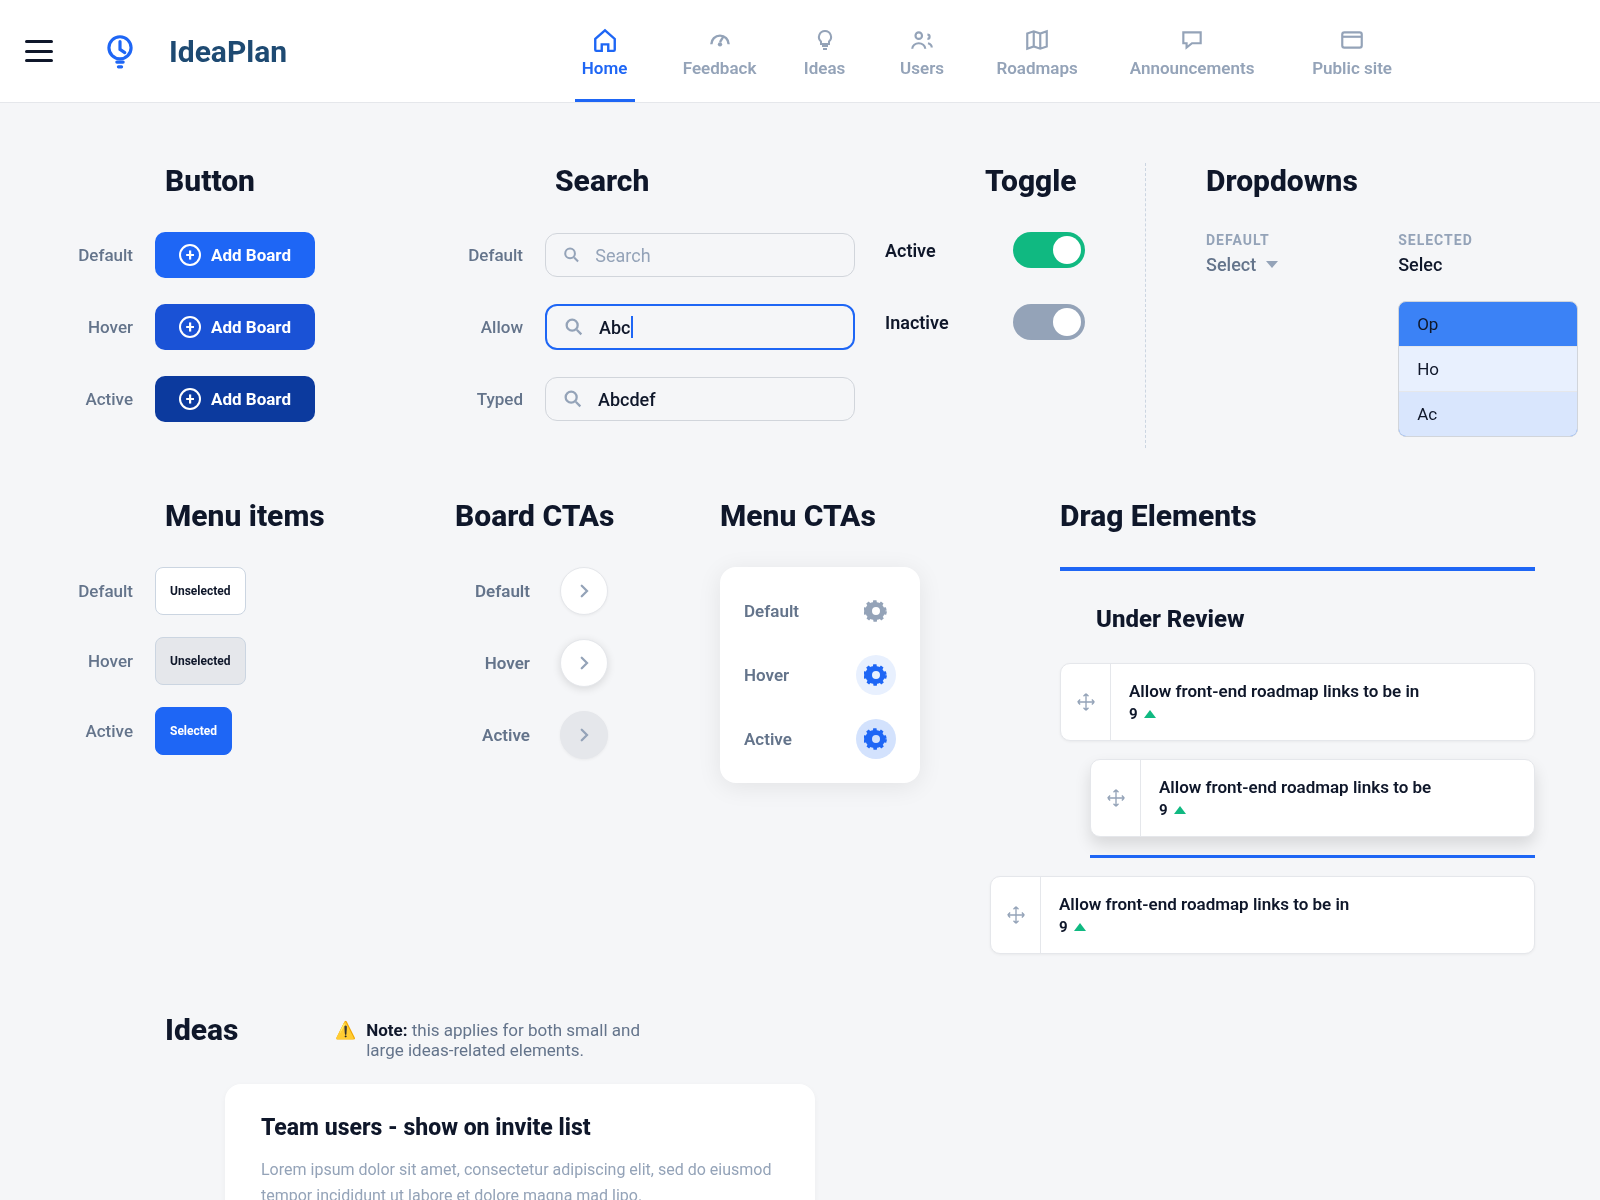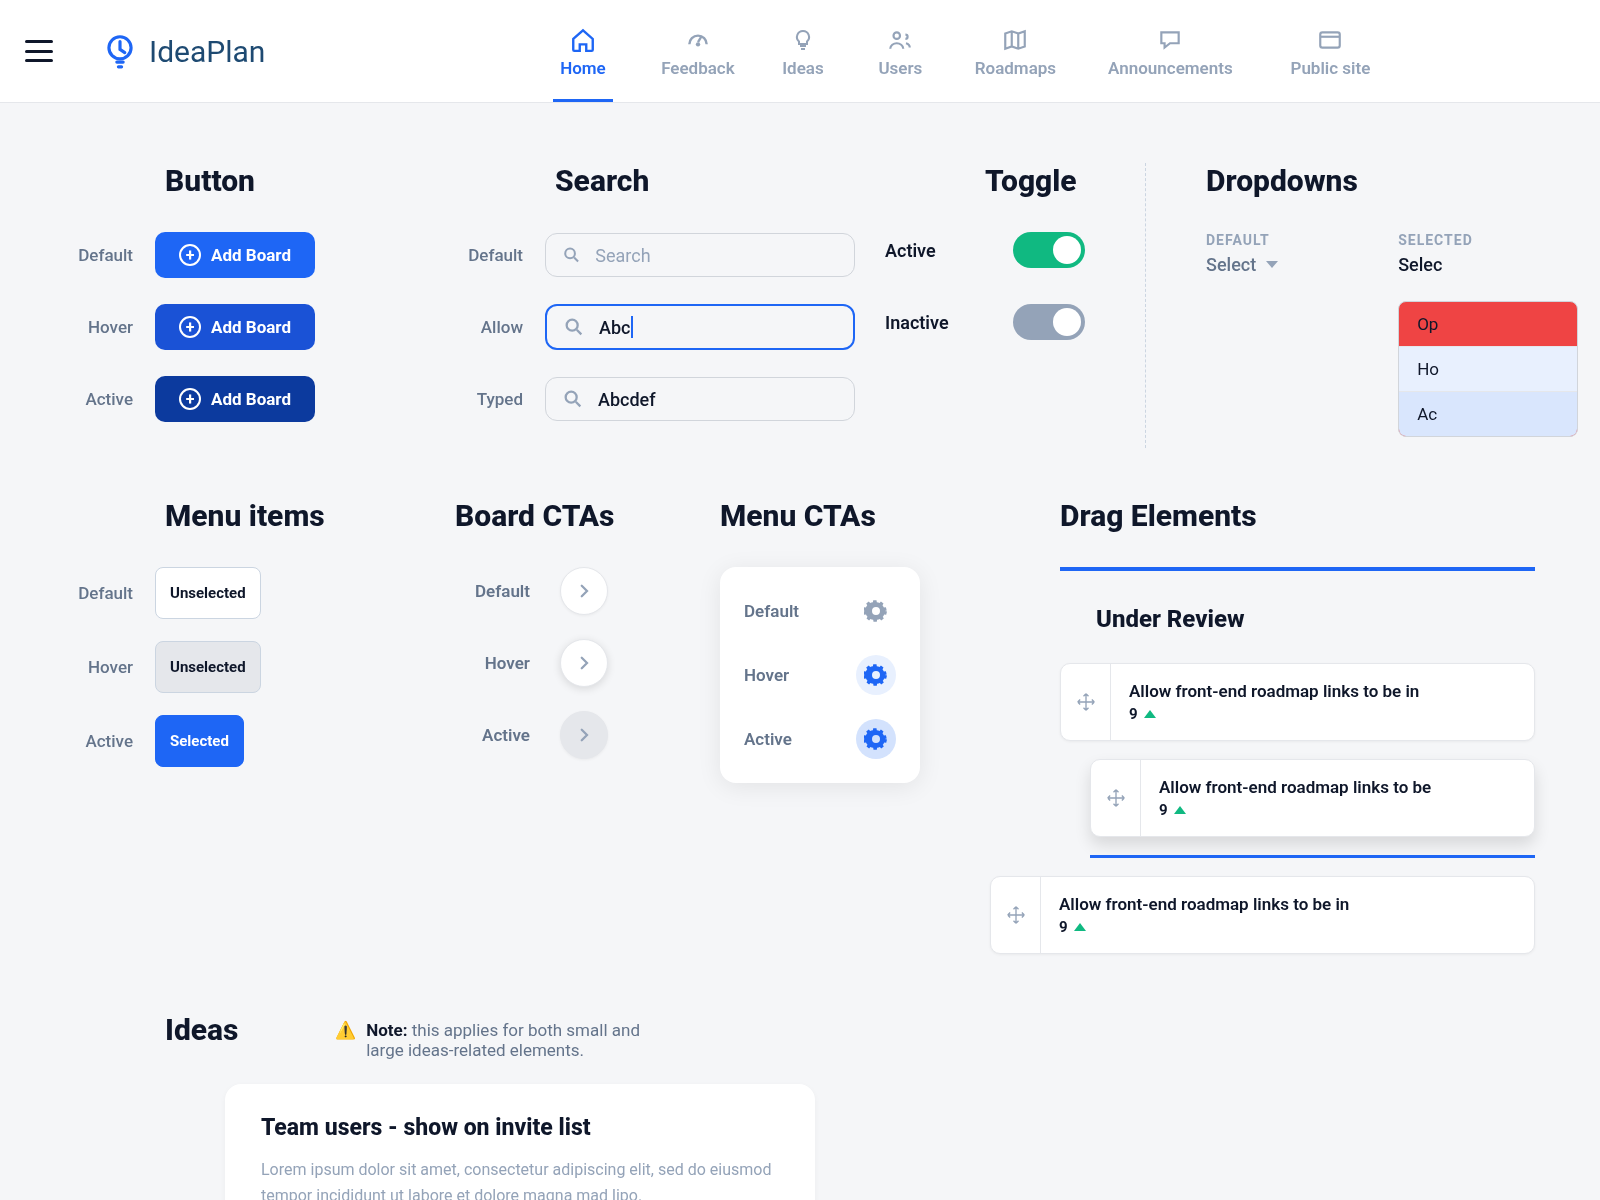"IdeaPlan" .logo { font-weight: 400 -> 700; gap: none -> 20px }
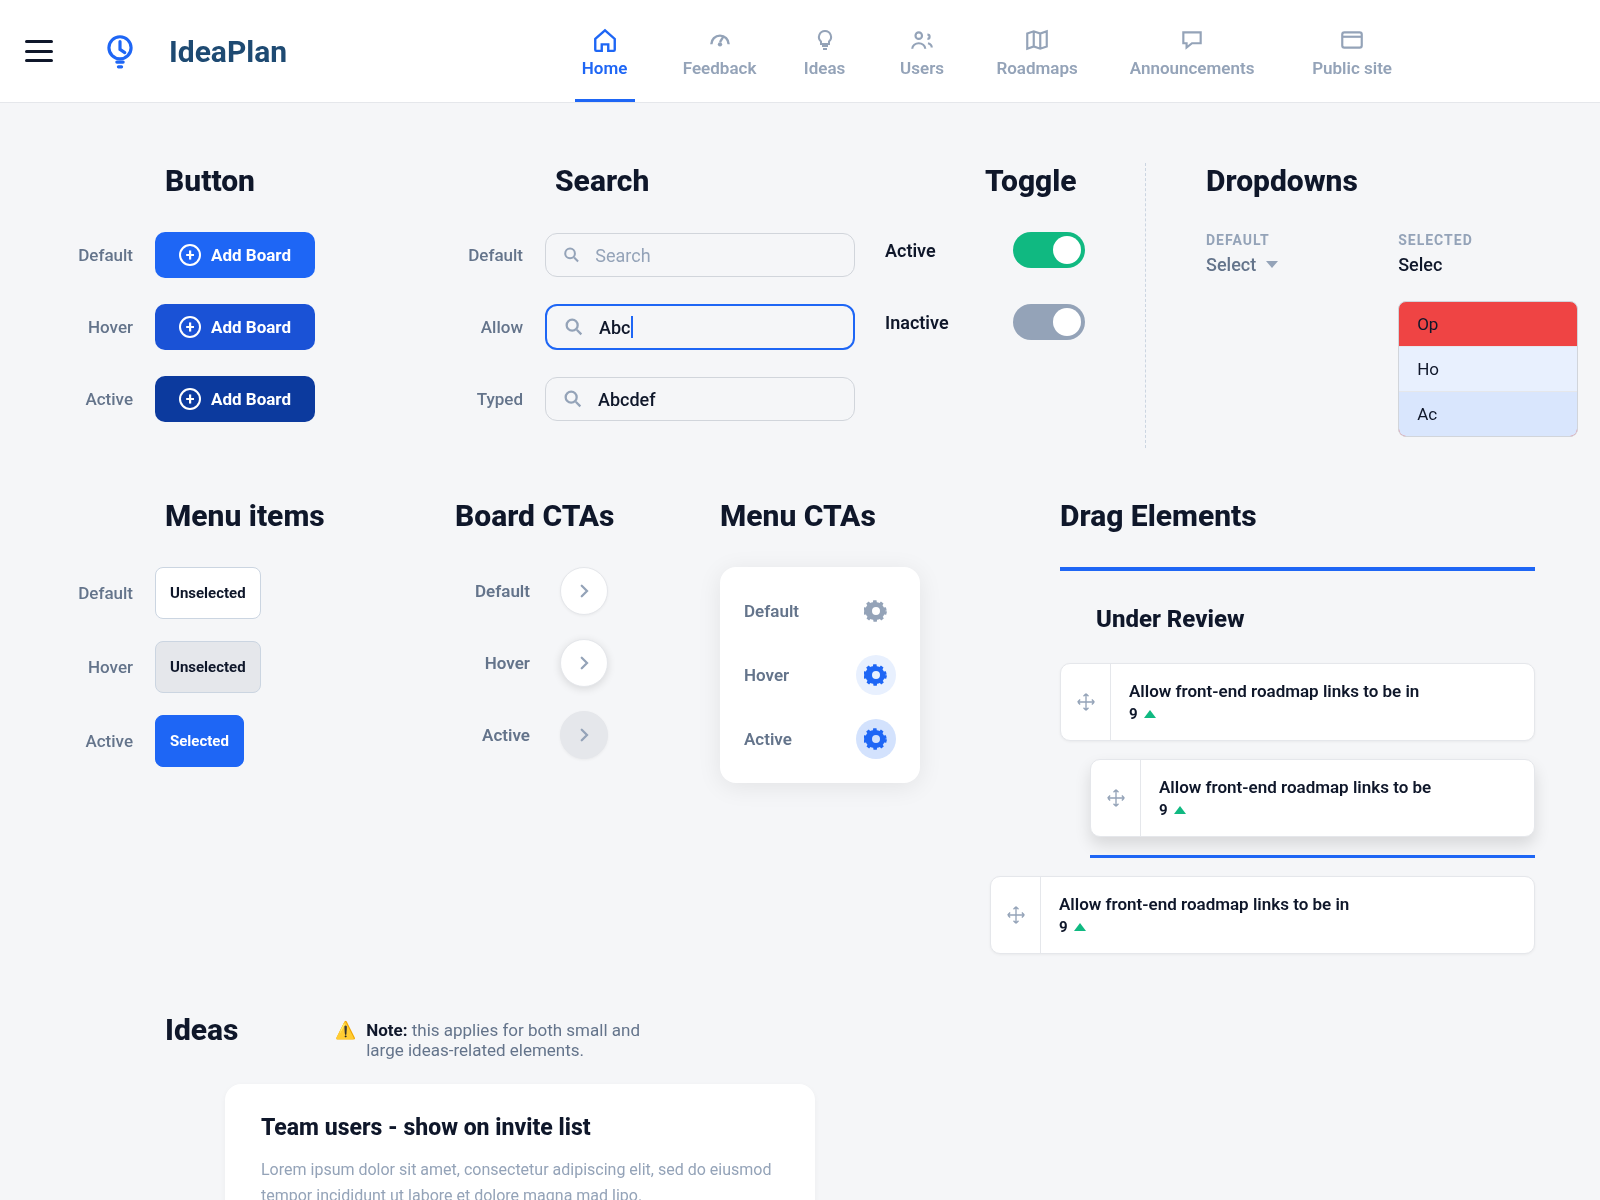"Op" .dd-panel { background: #ef4444 -> #3b82f6 }
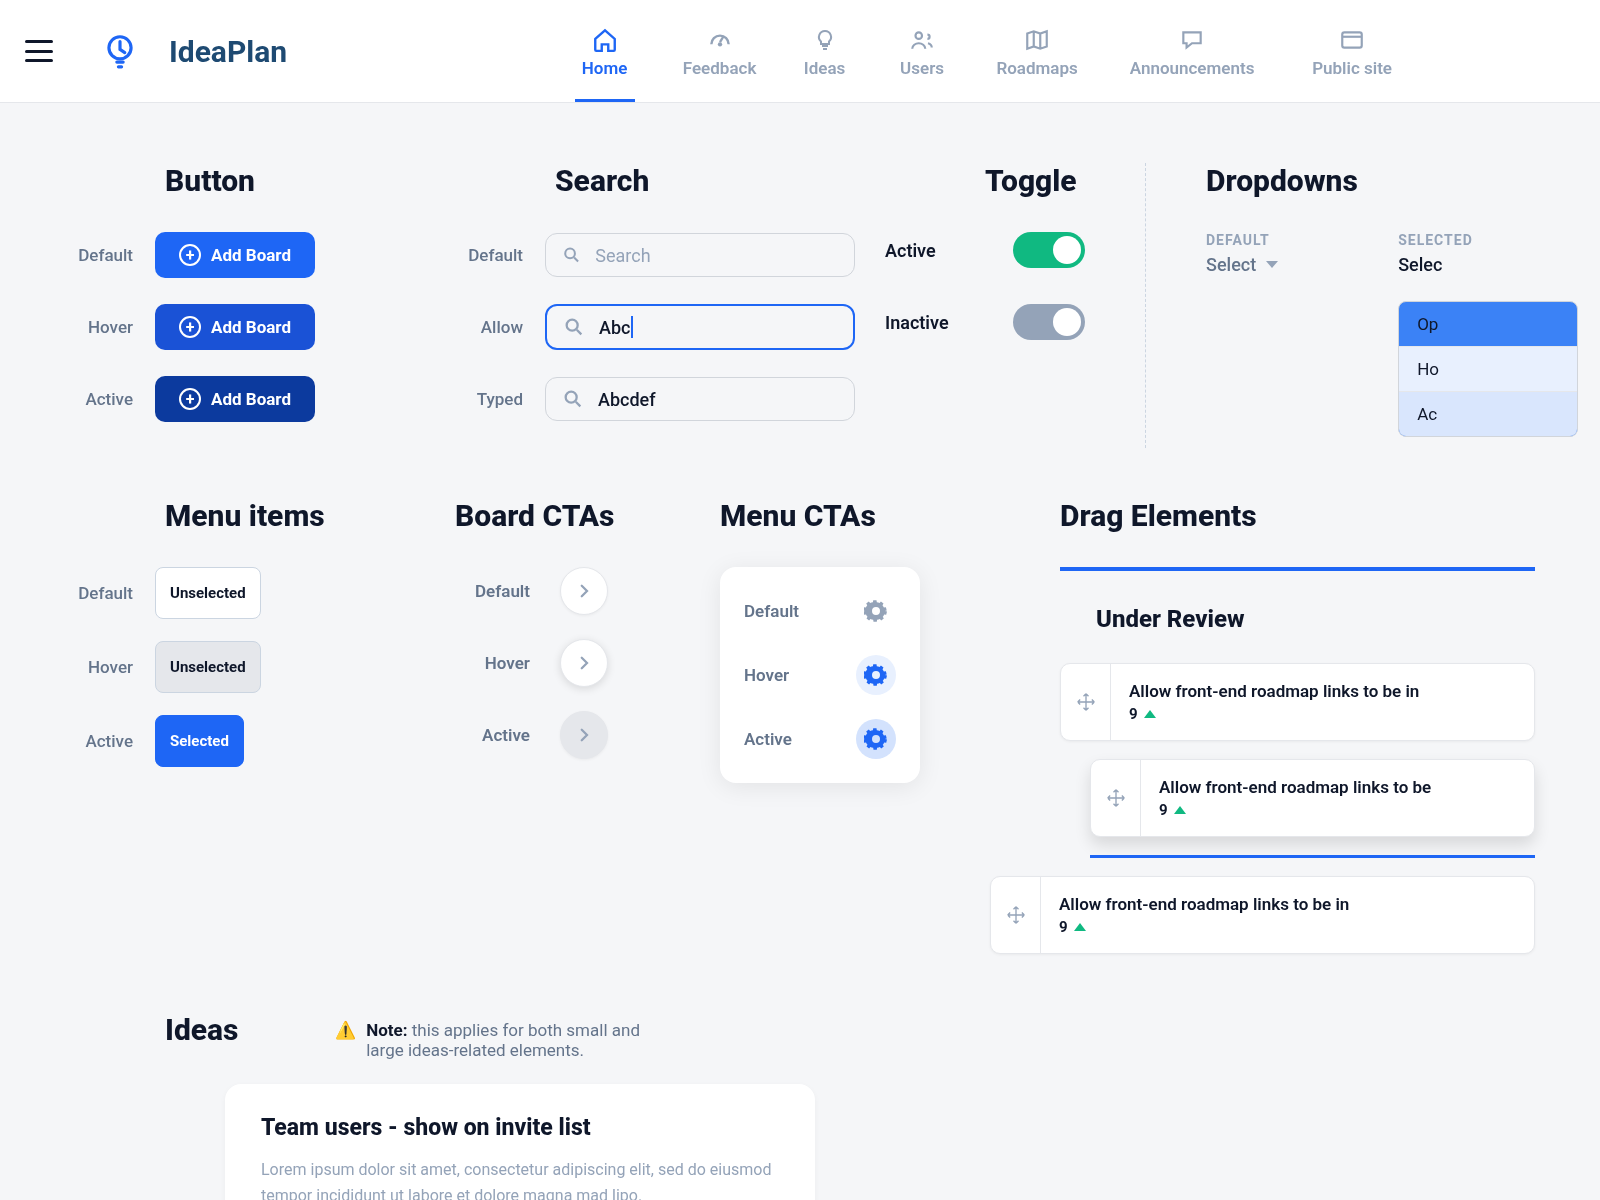"Unselected" .menu-chip { font-size: 15px -> 12px }
